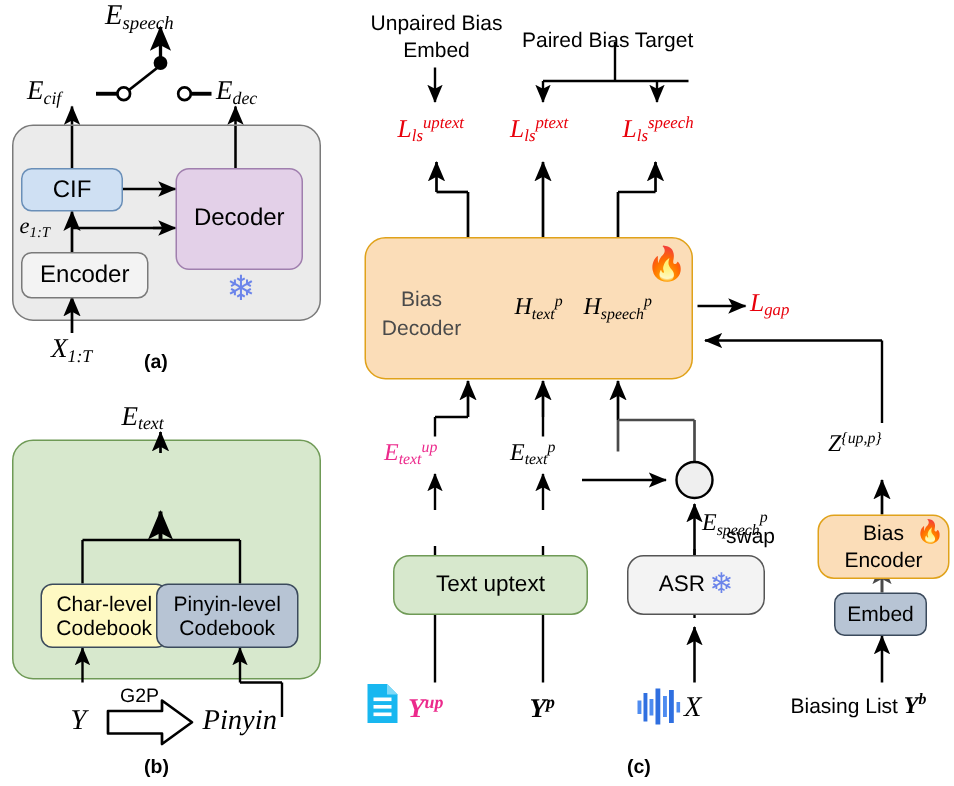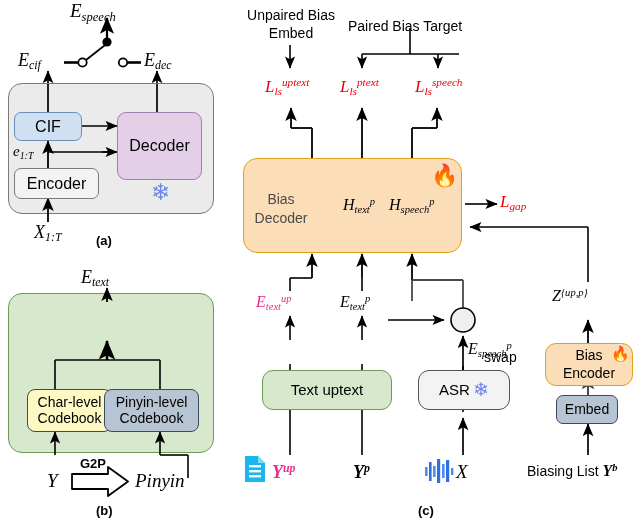"G2P" div.lbl { font-weight: bold -> normal }
